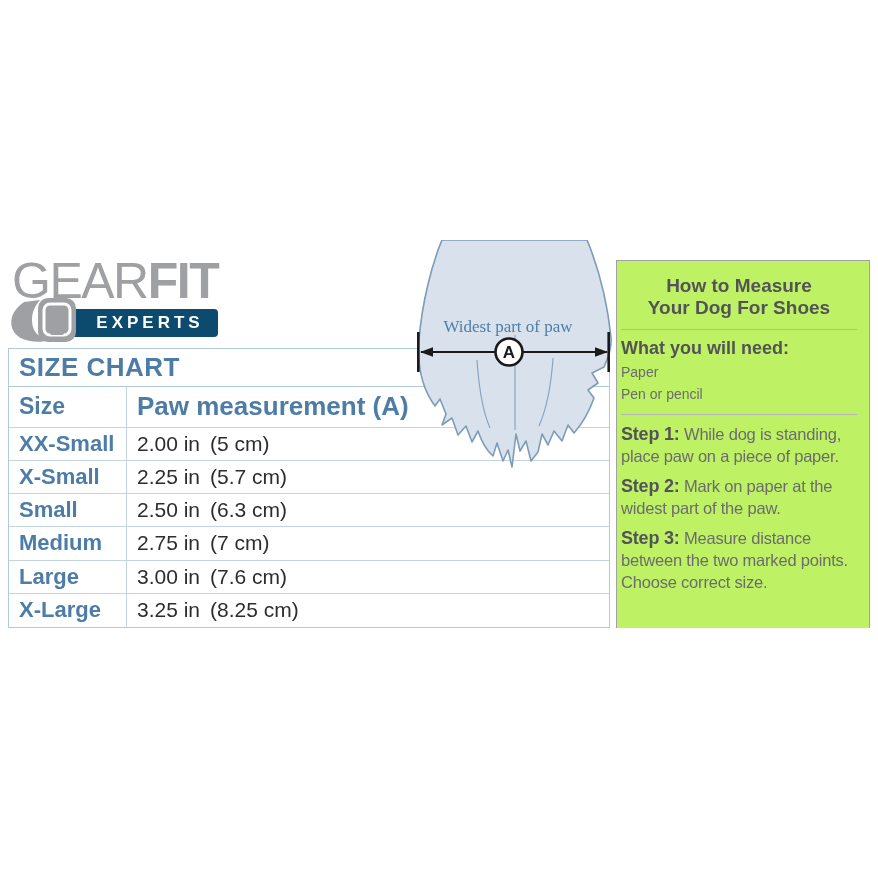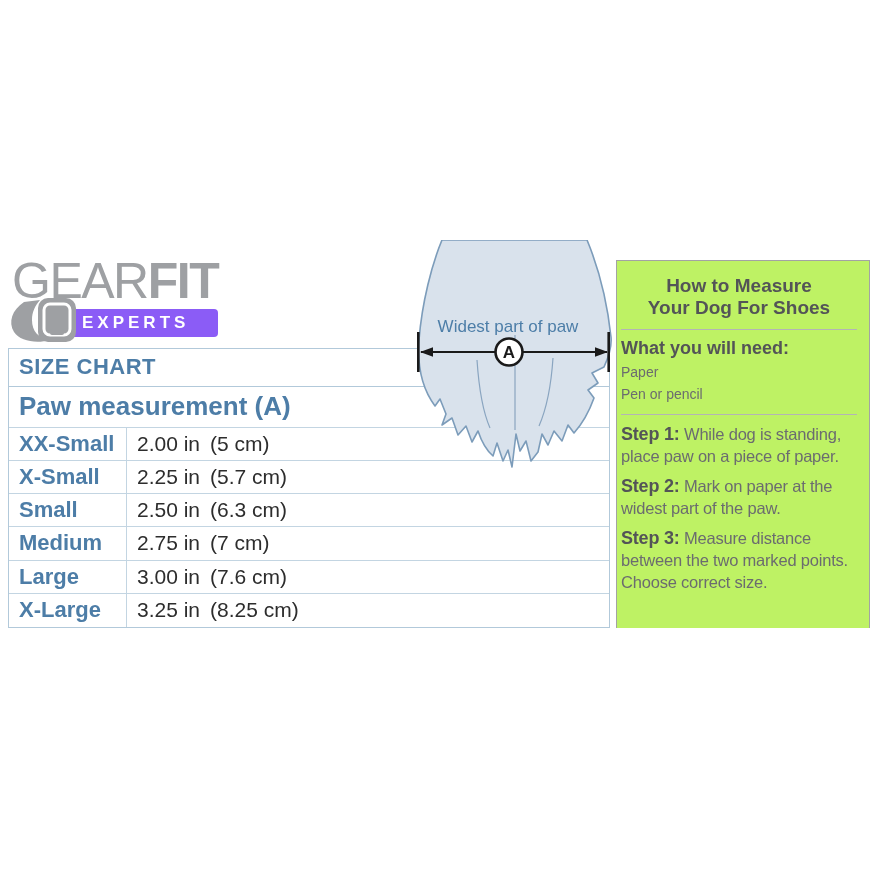"EXPERTS" .experts-badge { background: #8b5cf6 -> #0c4a6e; justify-content: flex-start -> center }
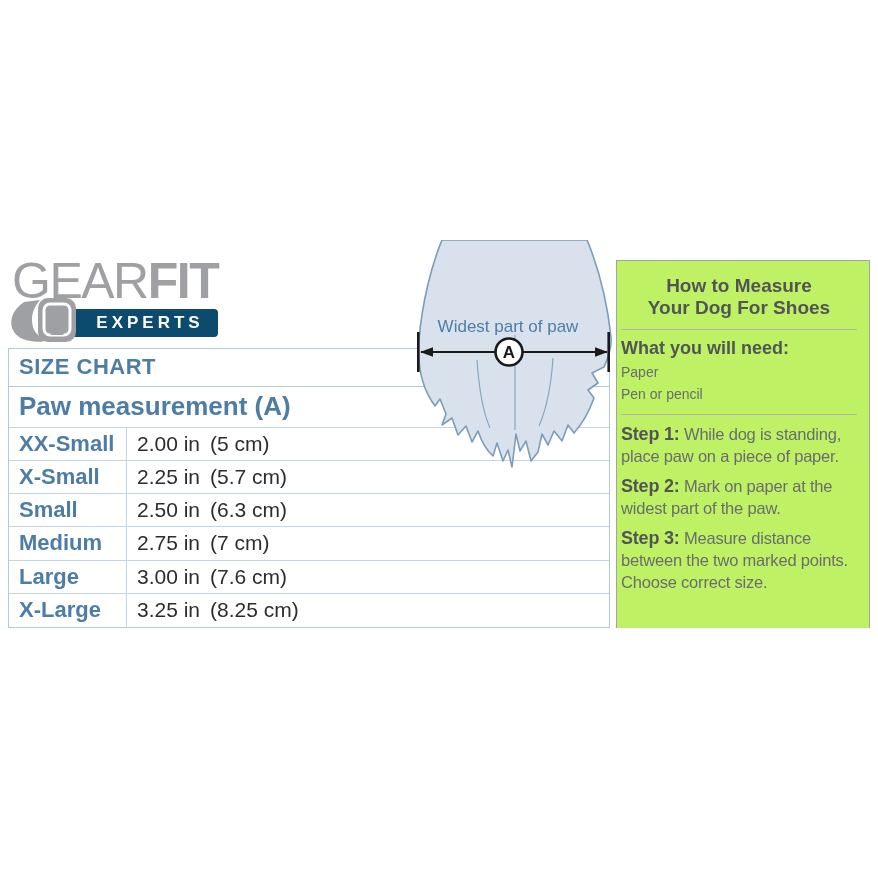"Widest part of paw" .paw-label { font-family: none -> Liberation Serif, serif }
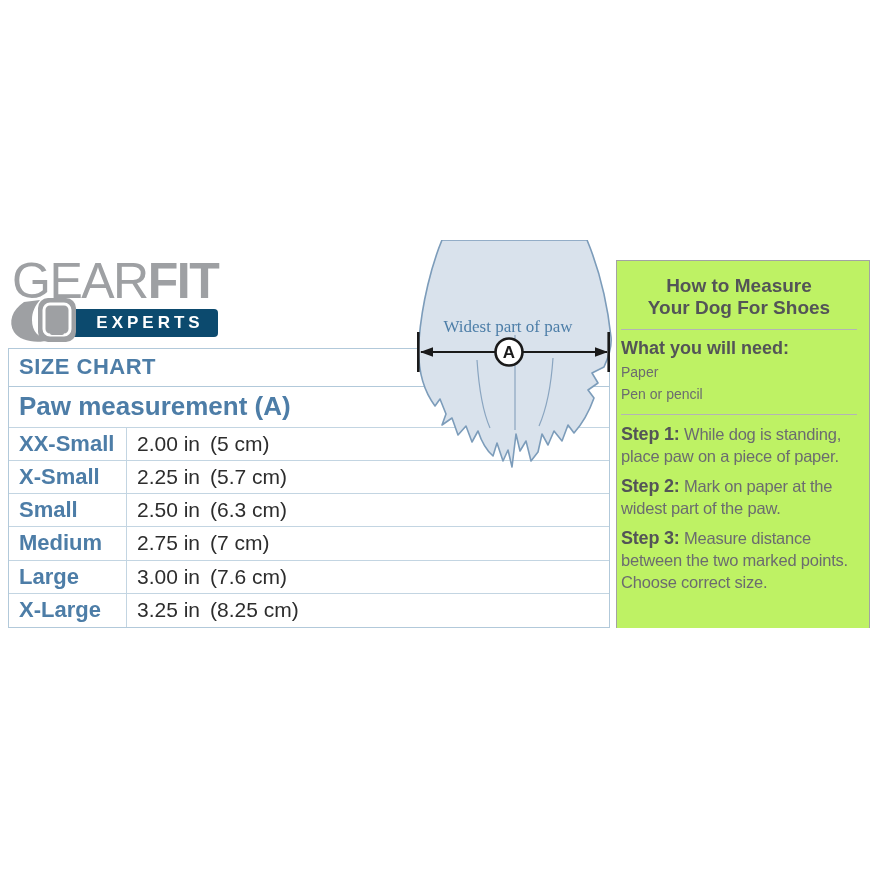"SIZE CHART" .t-title { font-size: 22px -> 26px }
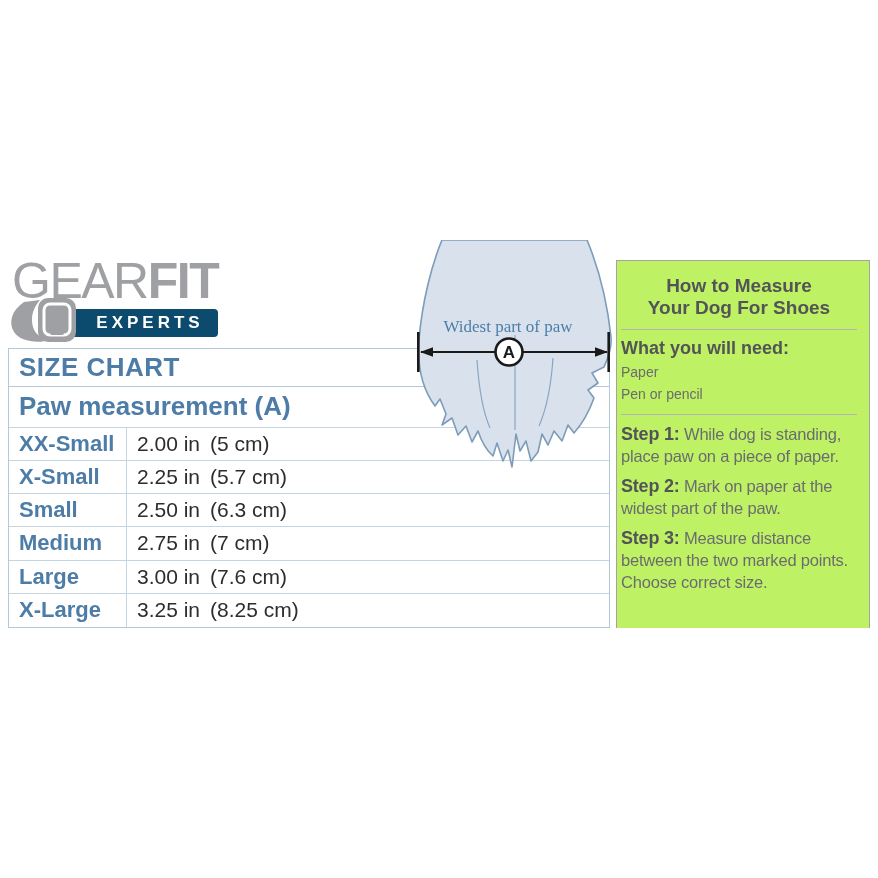"Size" div.cell-size { html: none -> <div>Size</div> }
